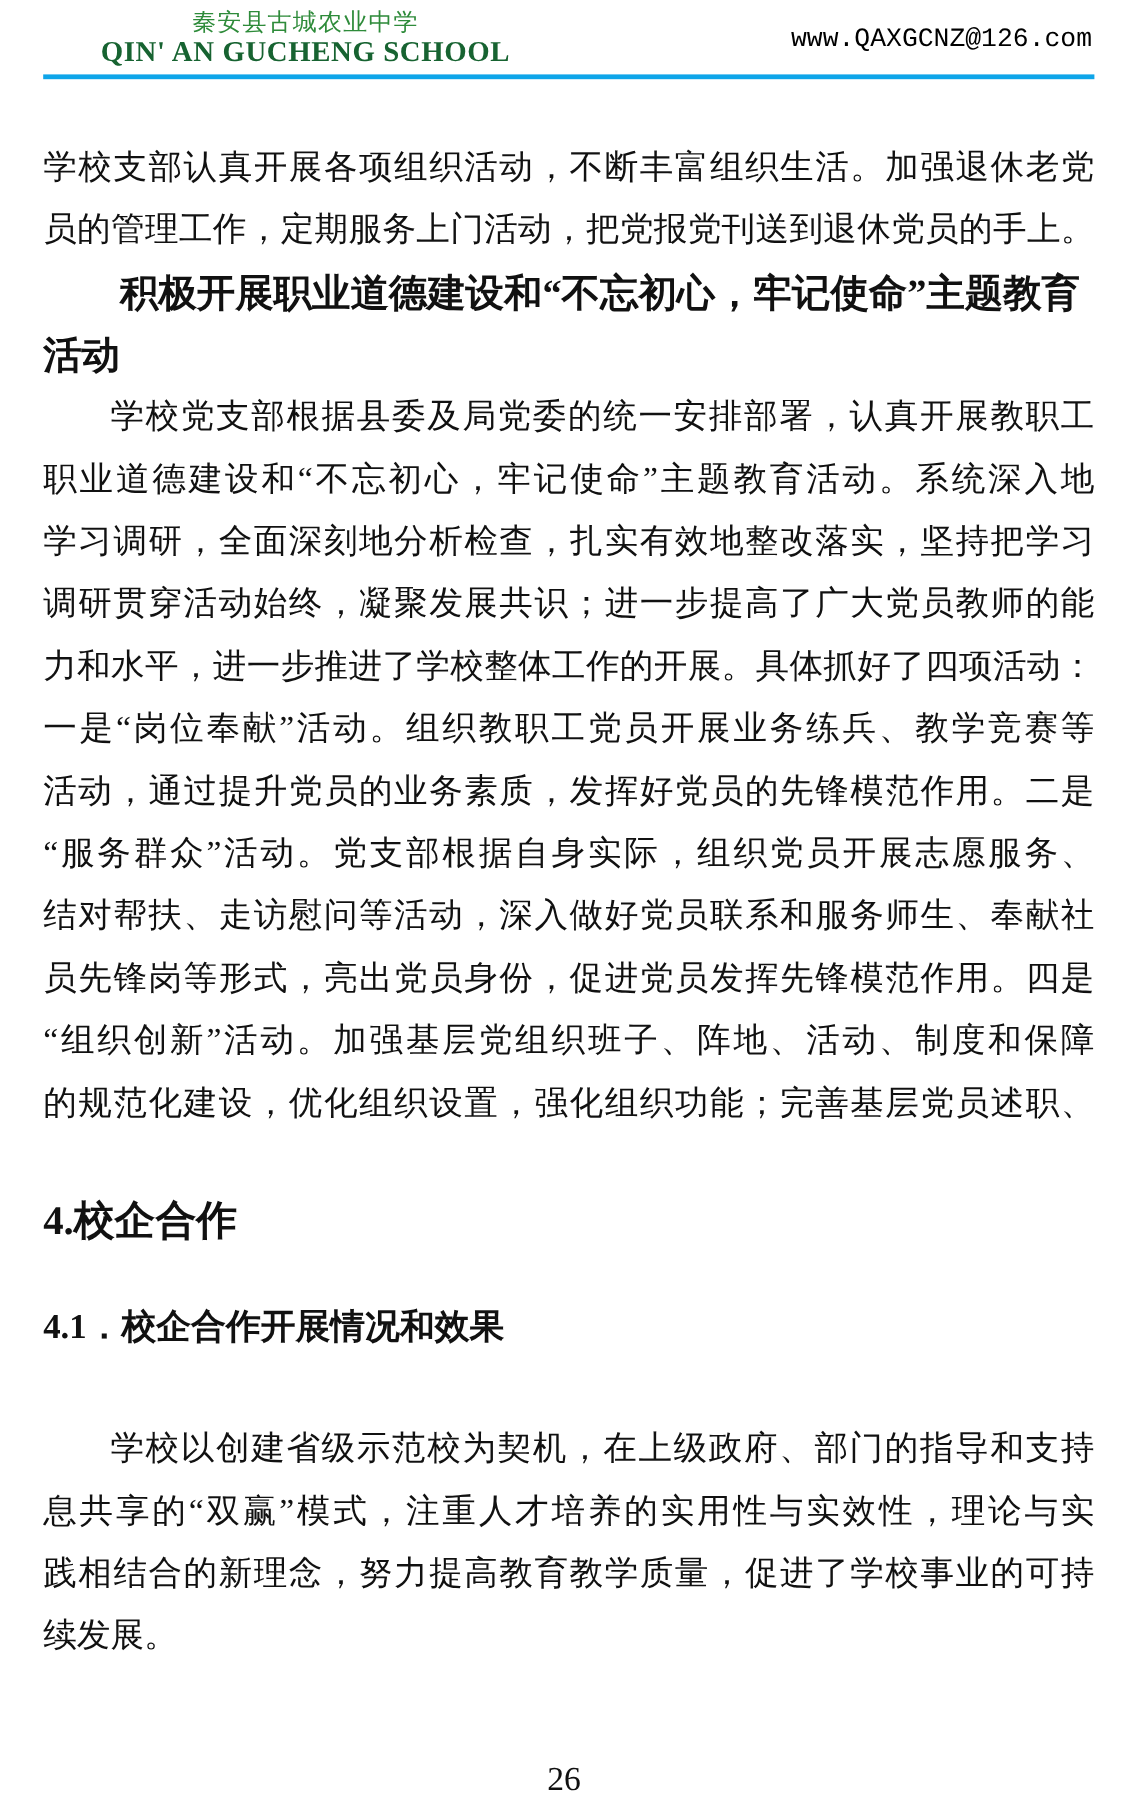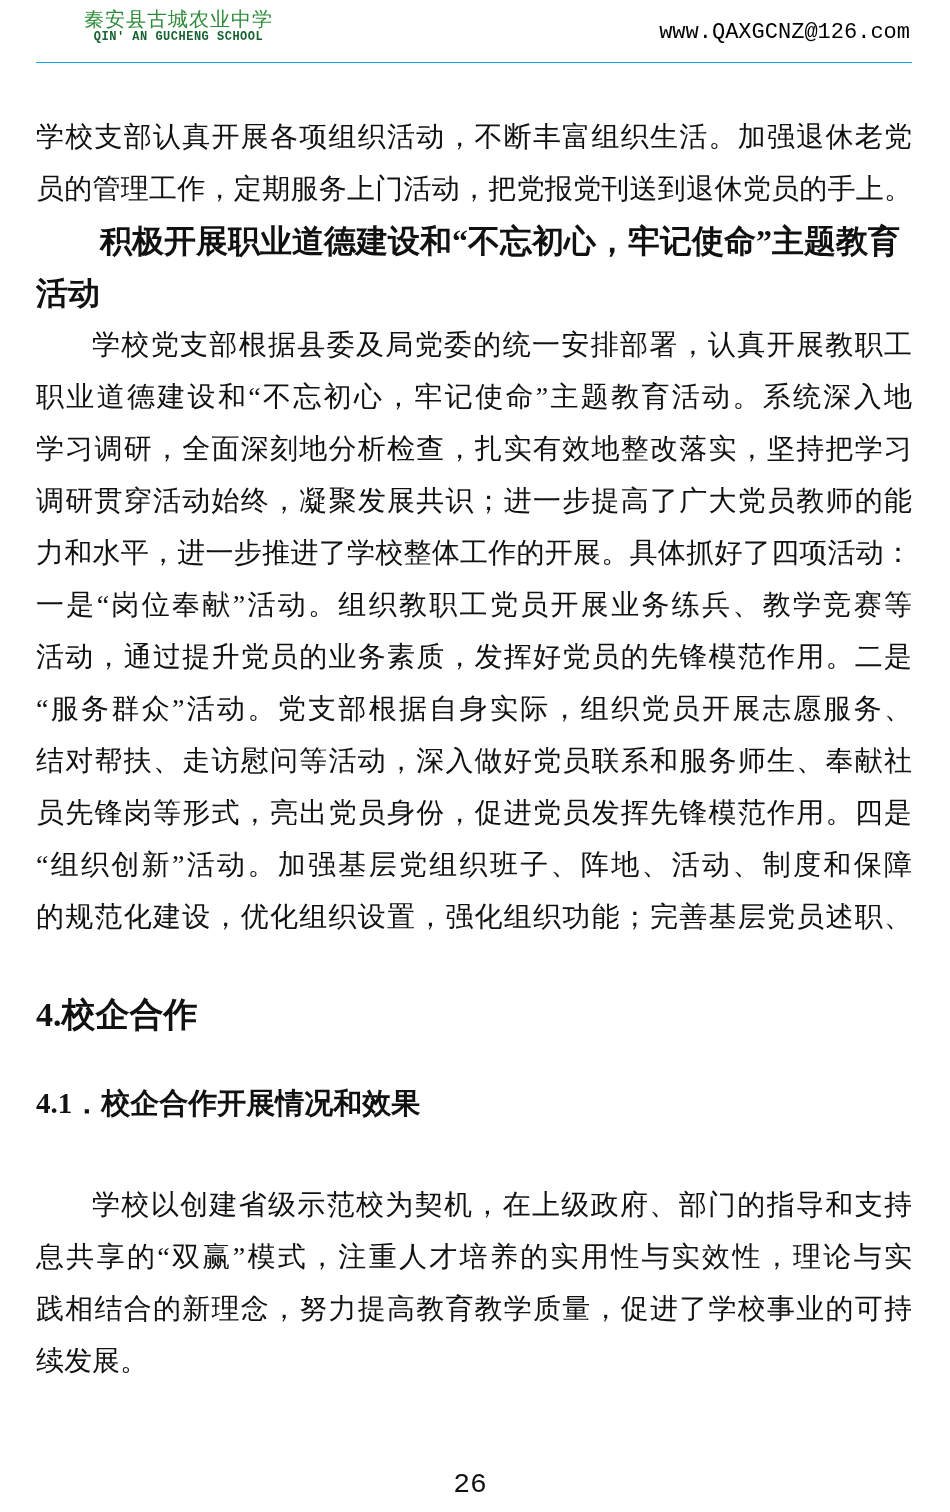"秦安县古城农业中学" header { border-bottom: 1px solid #0ea5e9 -> 4px solid #0ea5e9 }
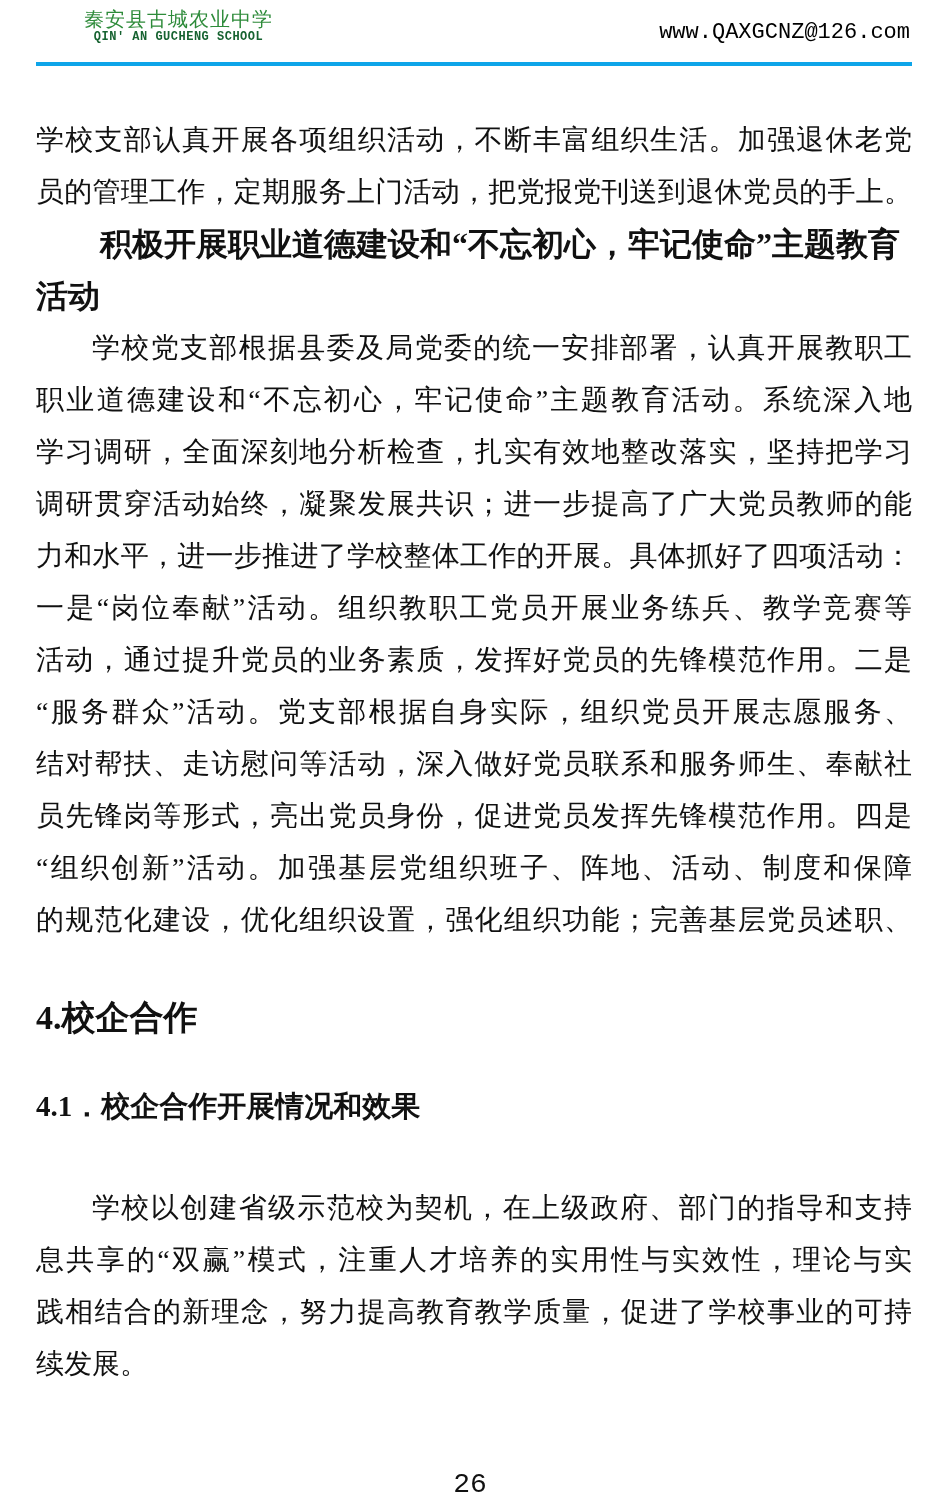"QIN' AN GUCHENG SCHOOL" .school-en { font-family: Liberation Mono, monospace -> Liberation Serif, serif; font-size: 12px -> 24px }
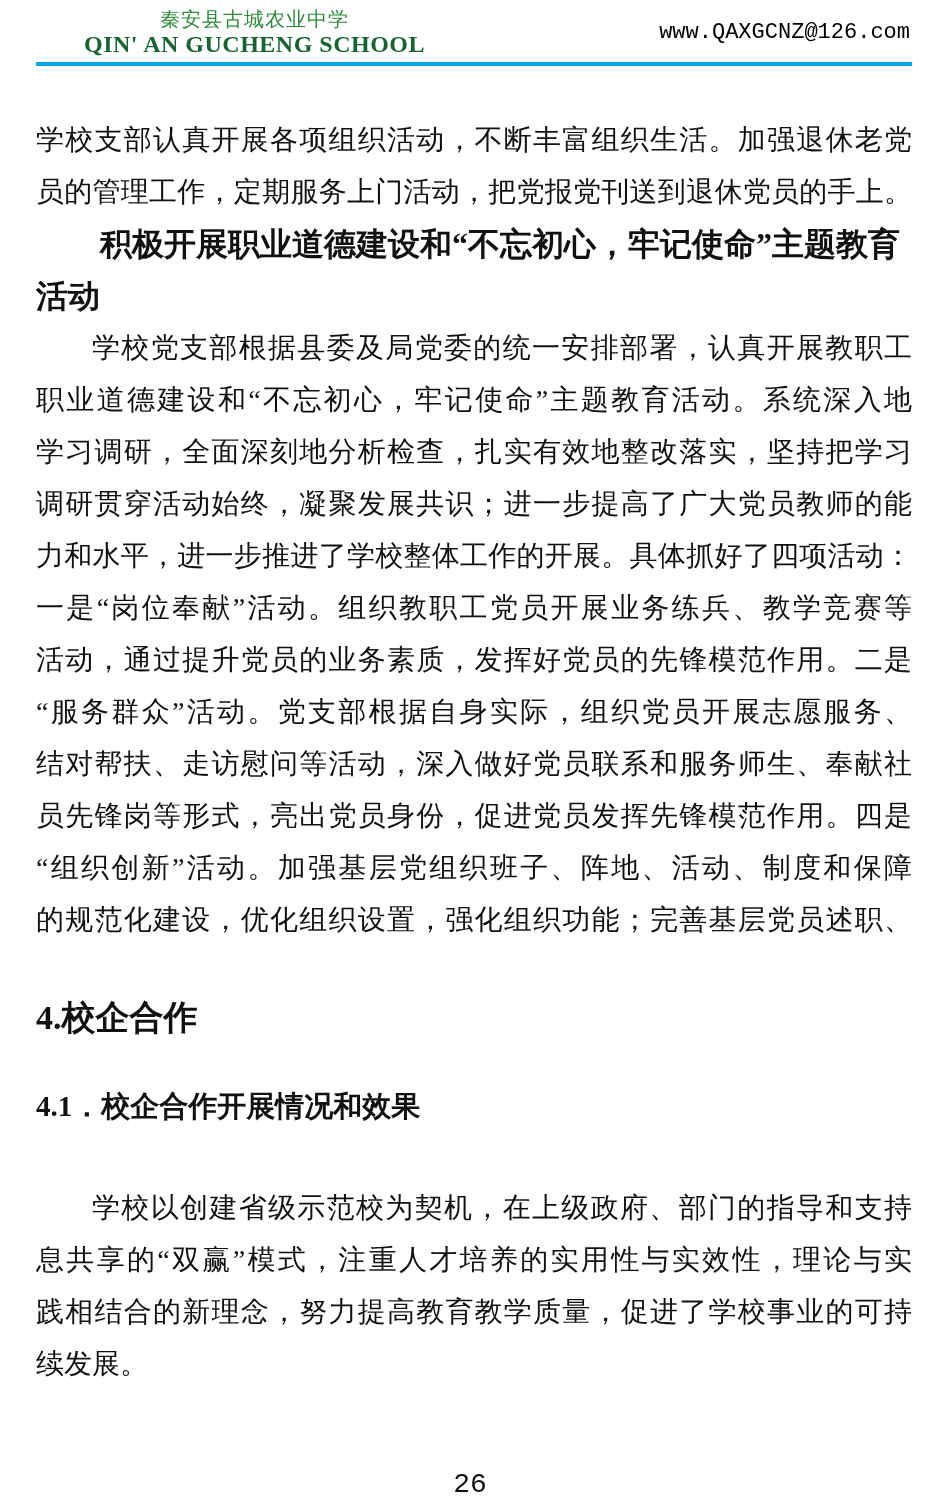"26" footer { font-family: Liberation Mono, monospace -> Liberation Serif, serif }
